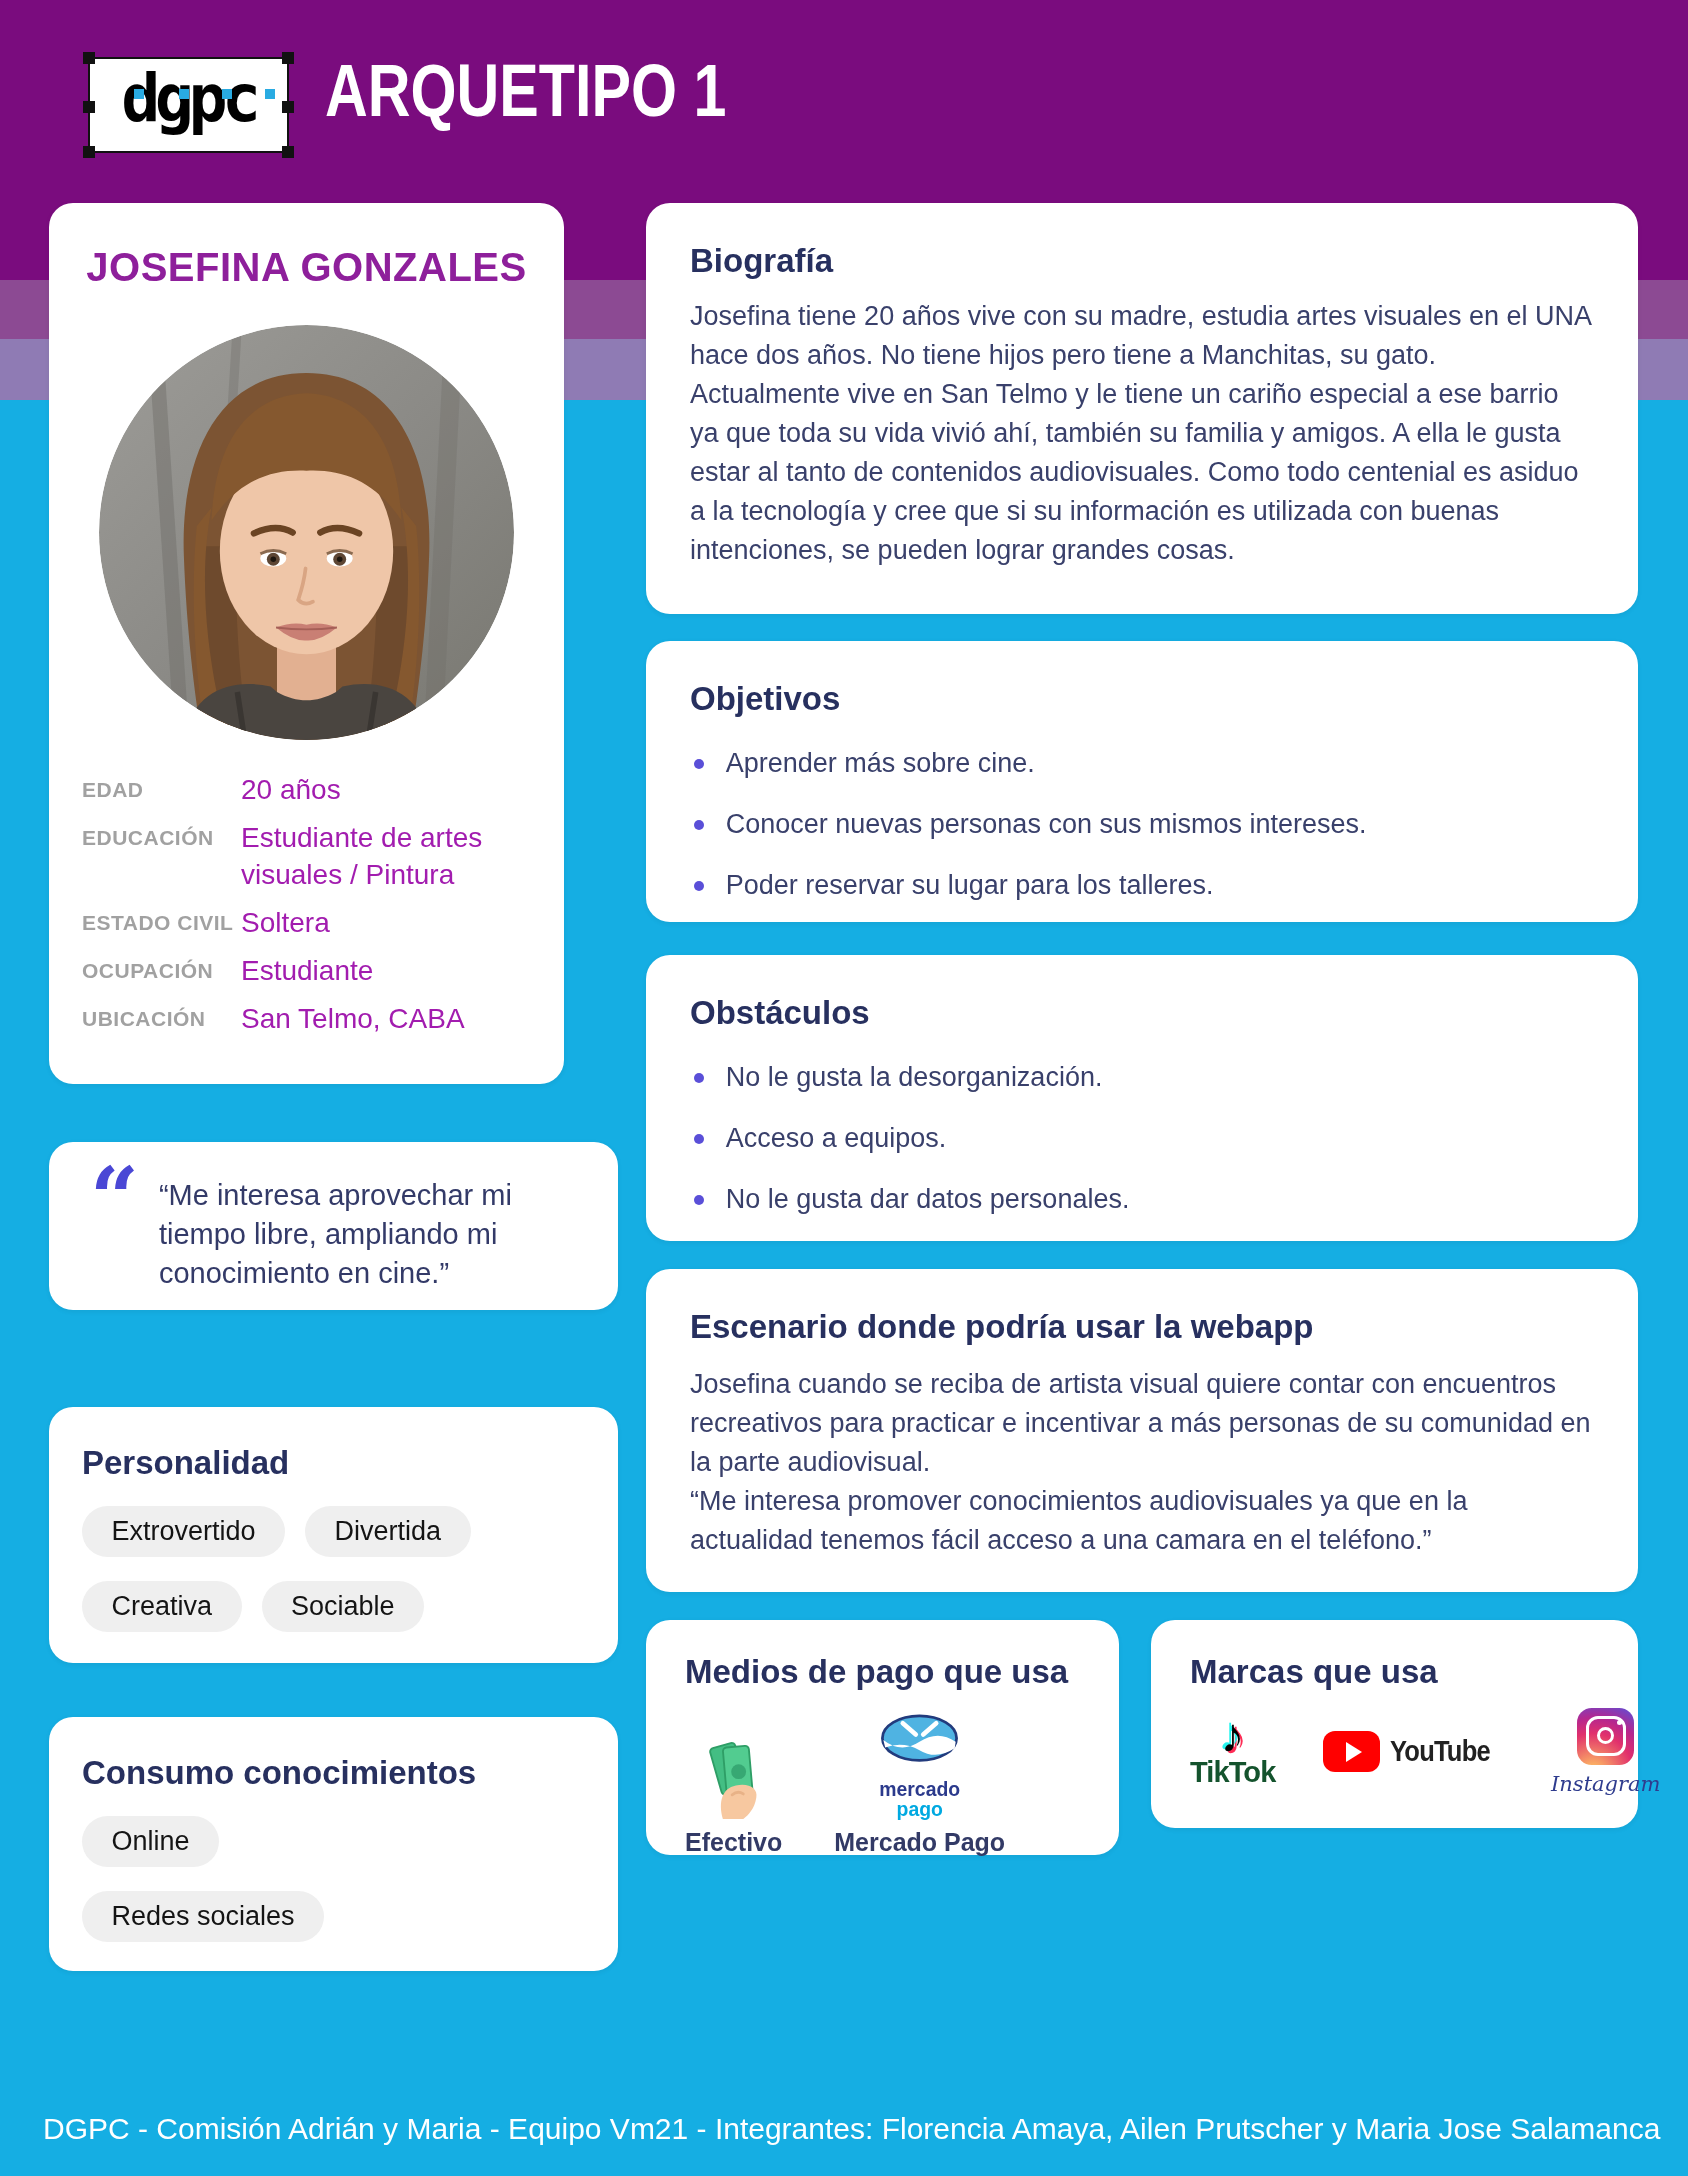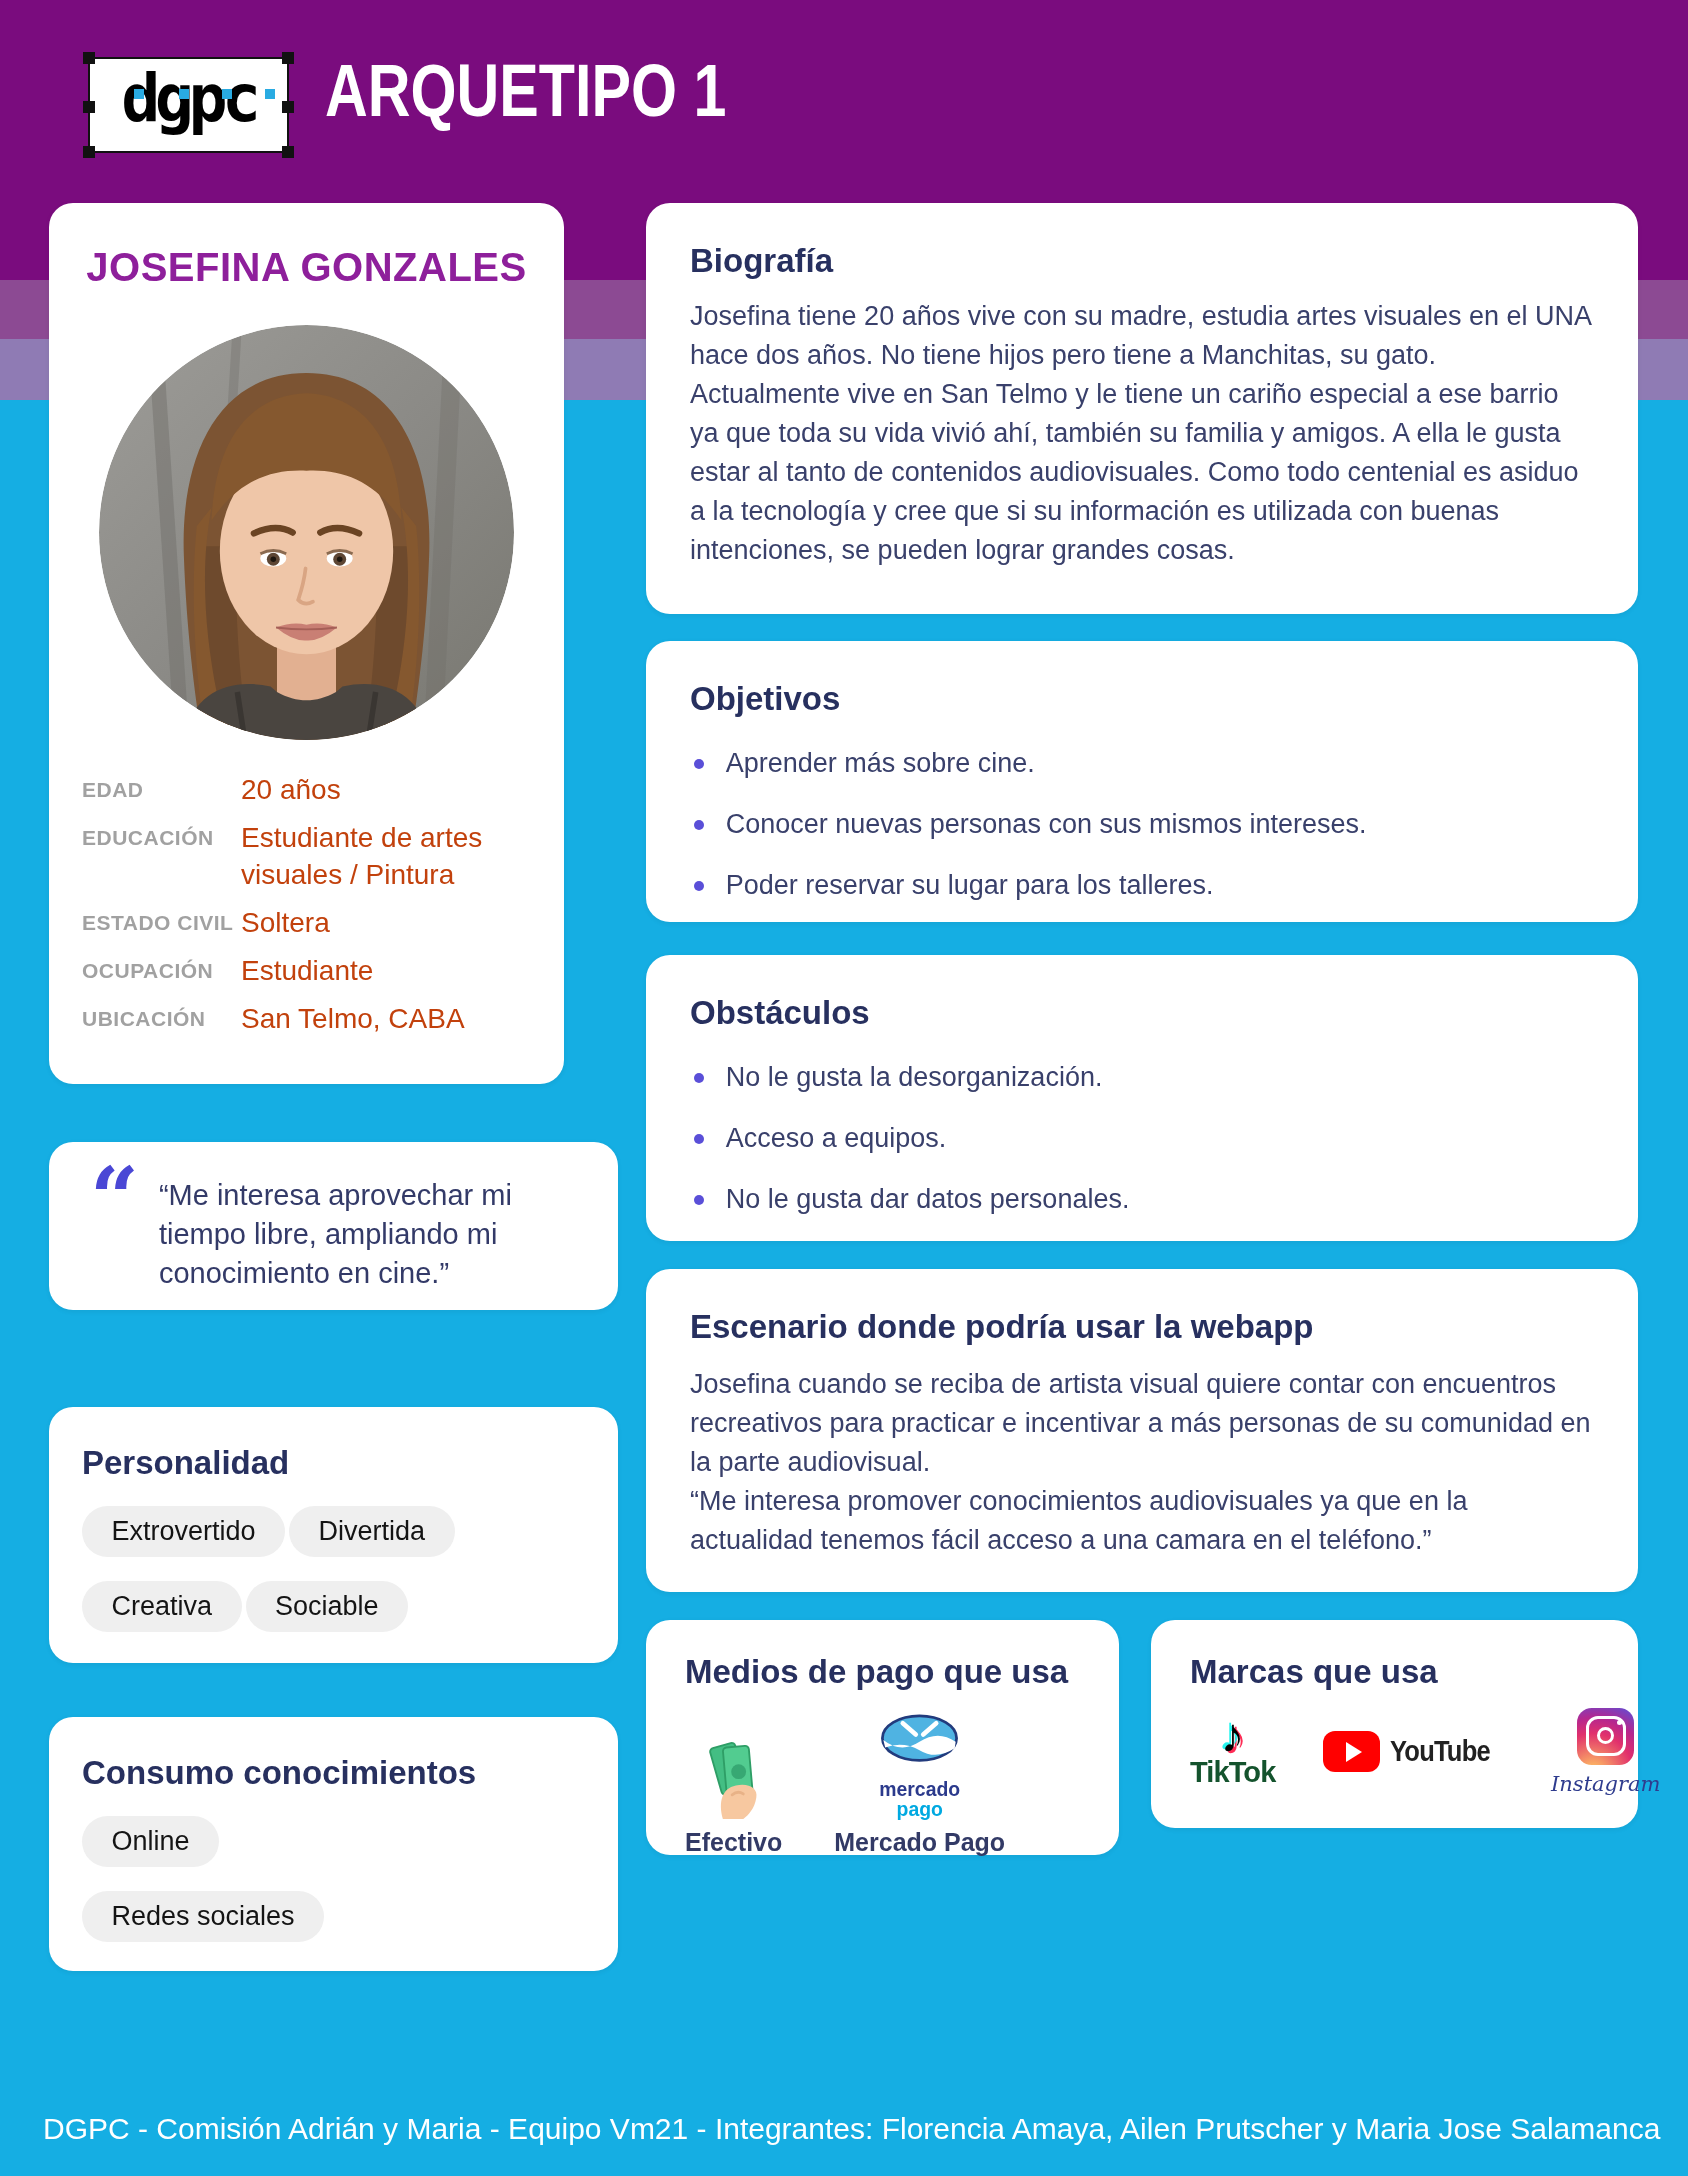"20 años" .field-value { color: #c2410c -> #a21caf }
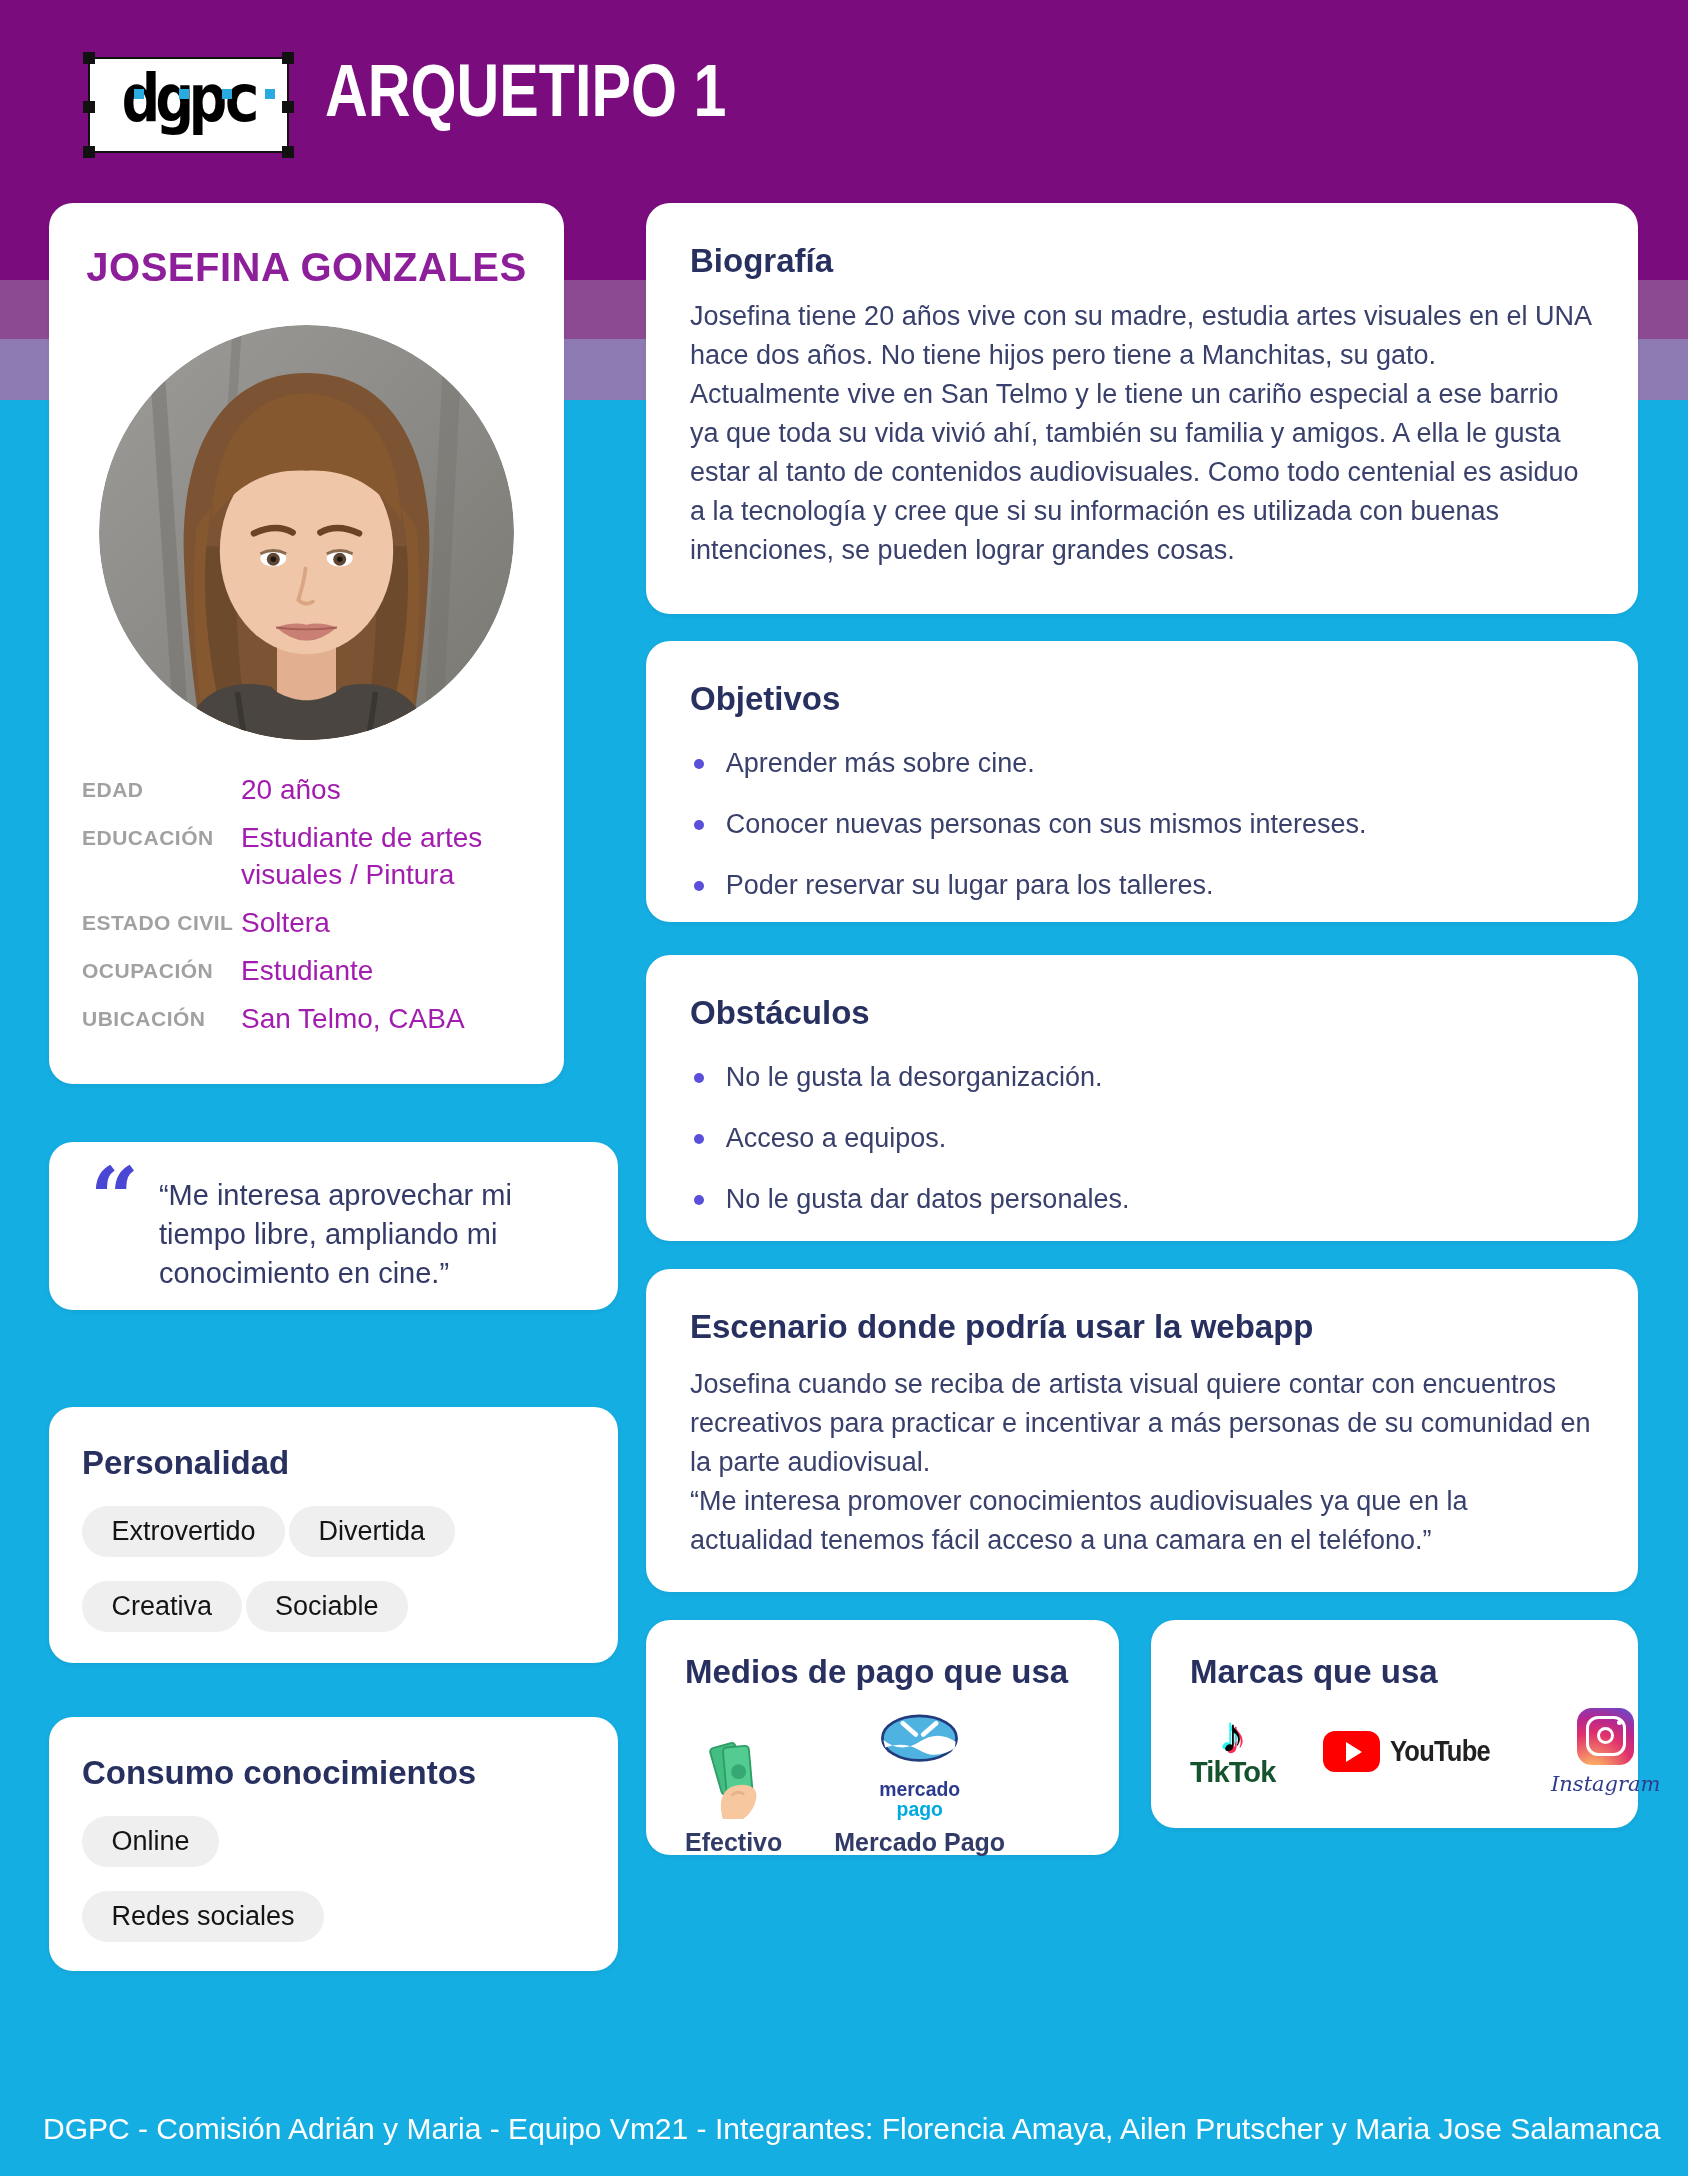"Extrovertido" .pill-row { gap: 4px -> 20px }
